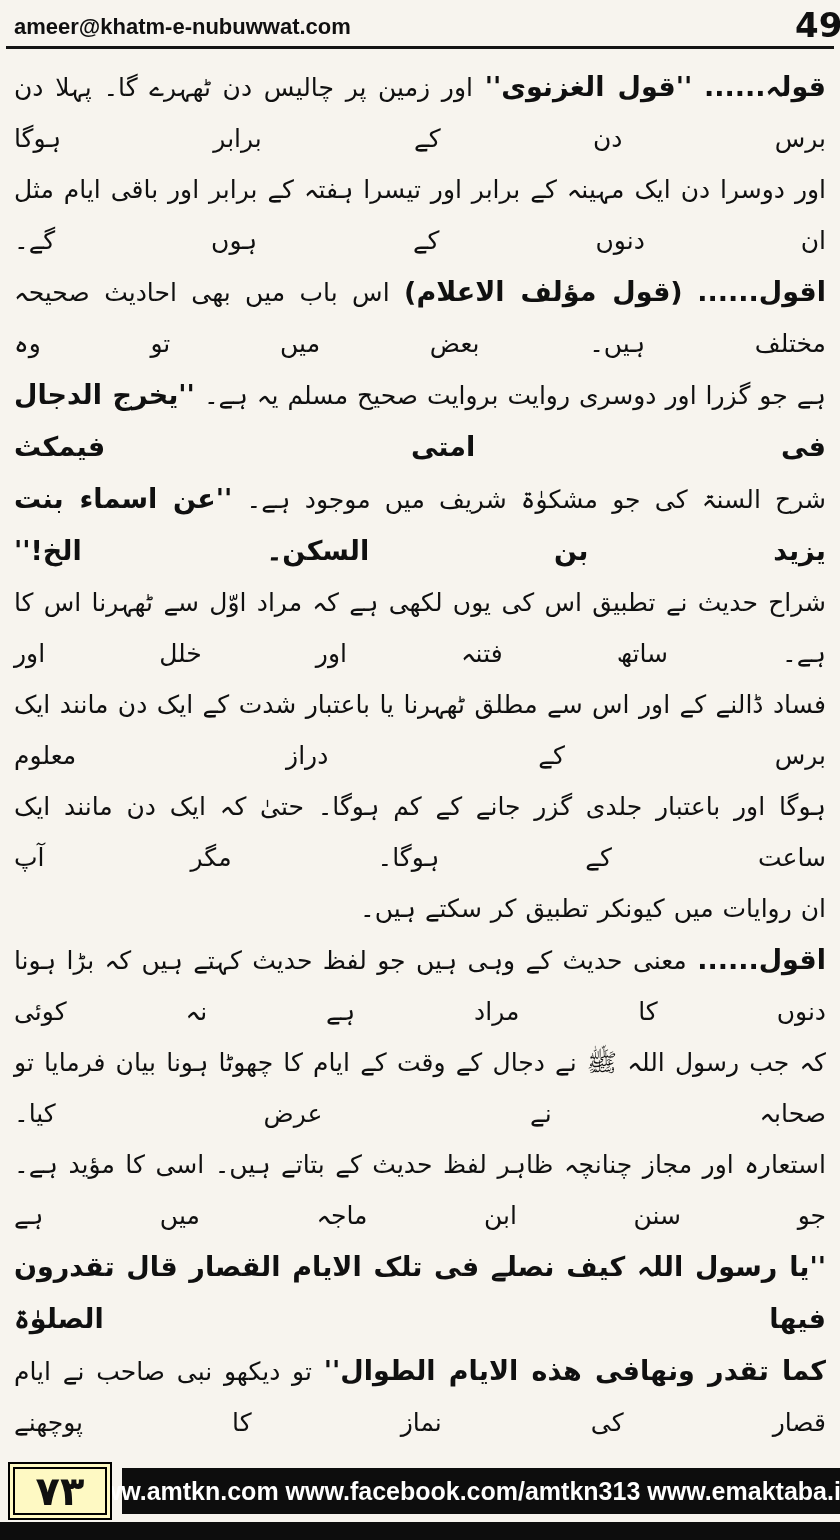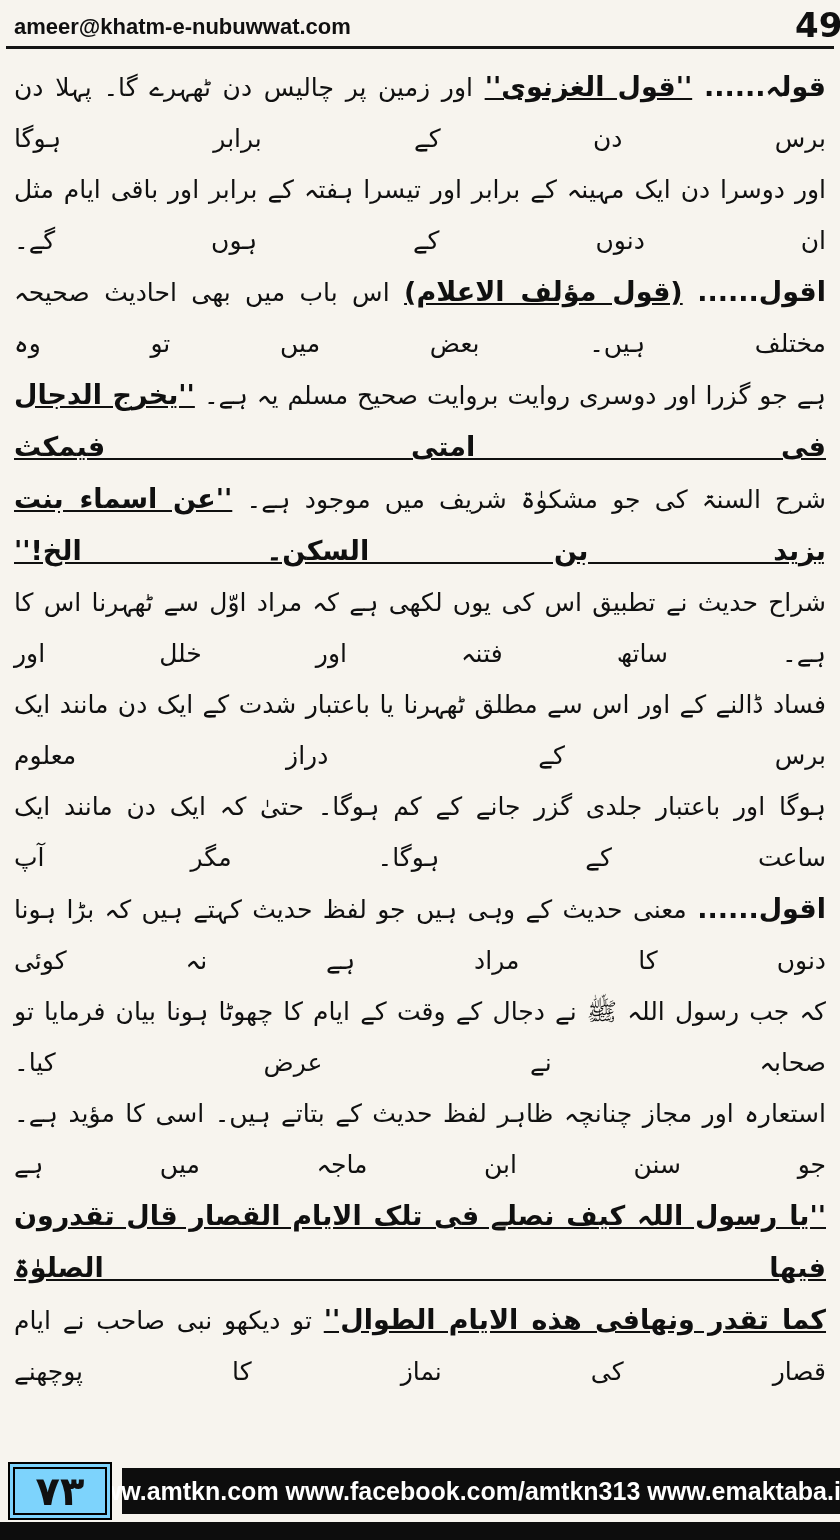"''قول الغزنوی''" .seg-q { text-decoration: underline -> none }
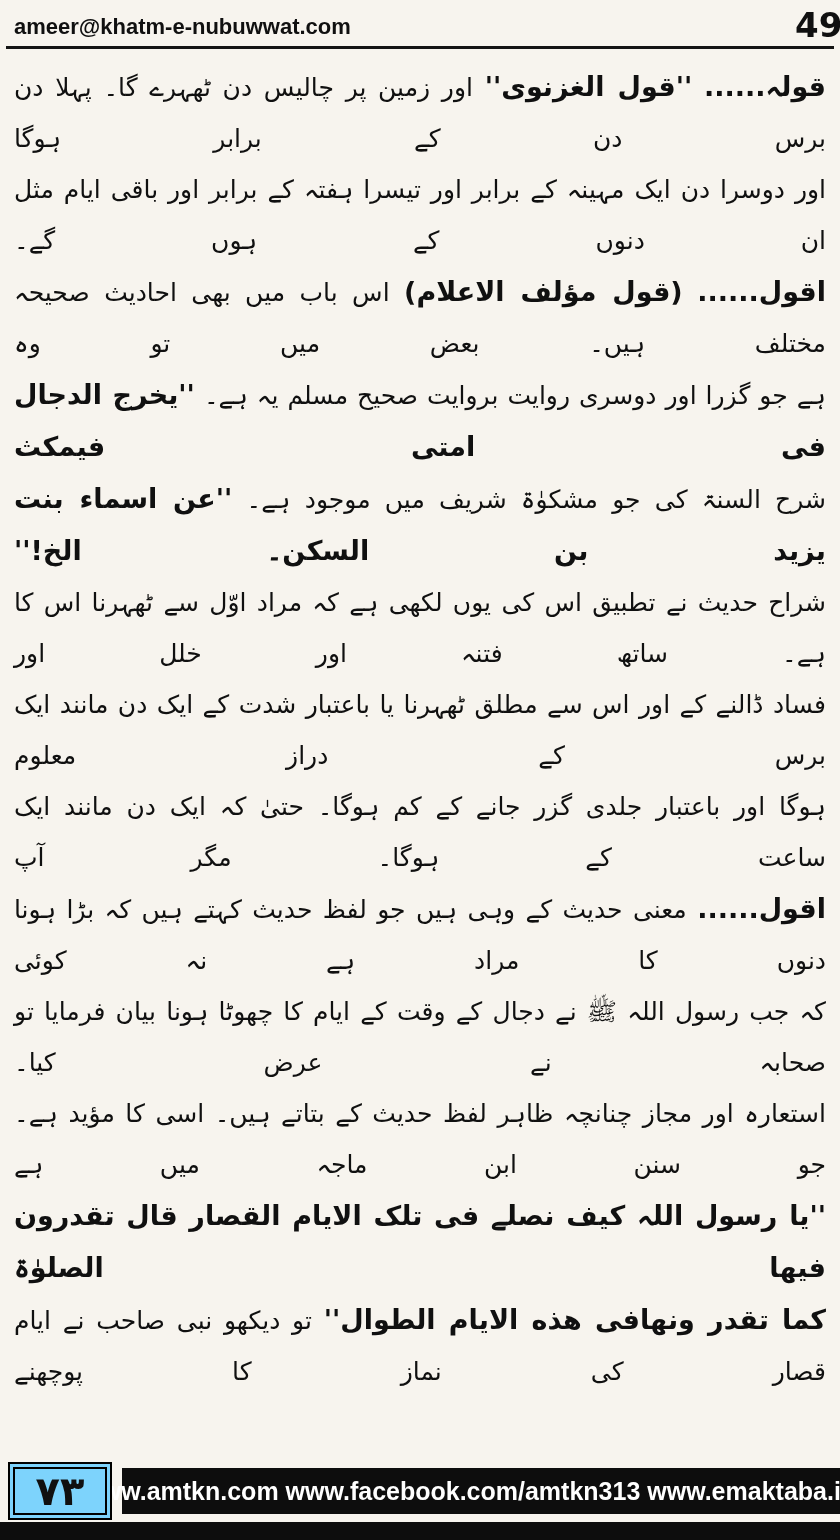"ان روایات میں کیونکر تطبیق" div.line { html: none -> <div><span>ان روایات میں کیونکر تطبیق کر سکتے ہیں۔</span></div> }
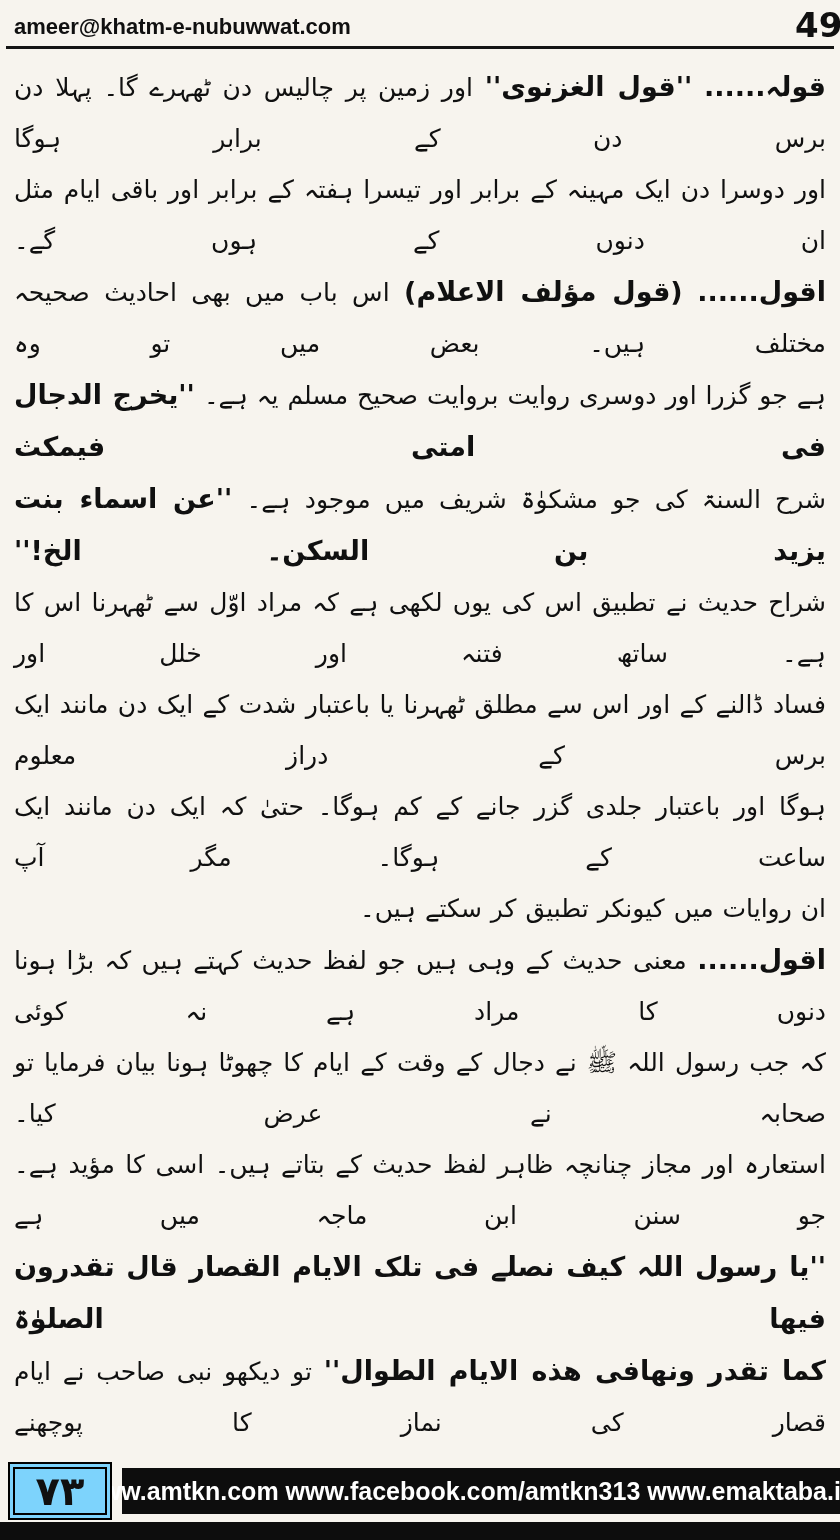"۷۳" .pagebox { background: #7dd3fc -> #fef9c3 }
